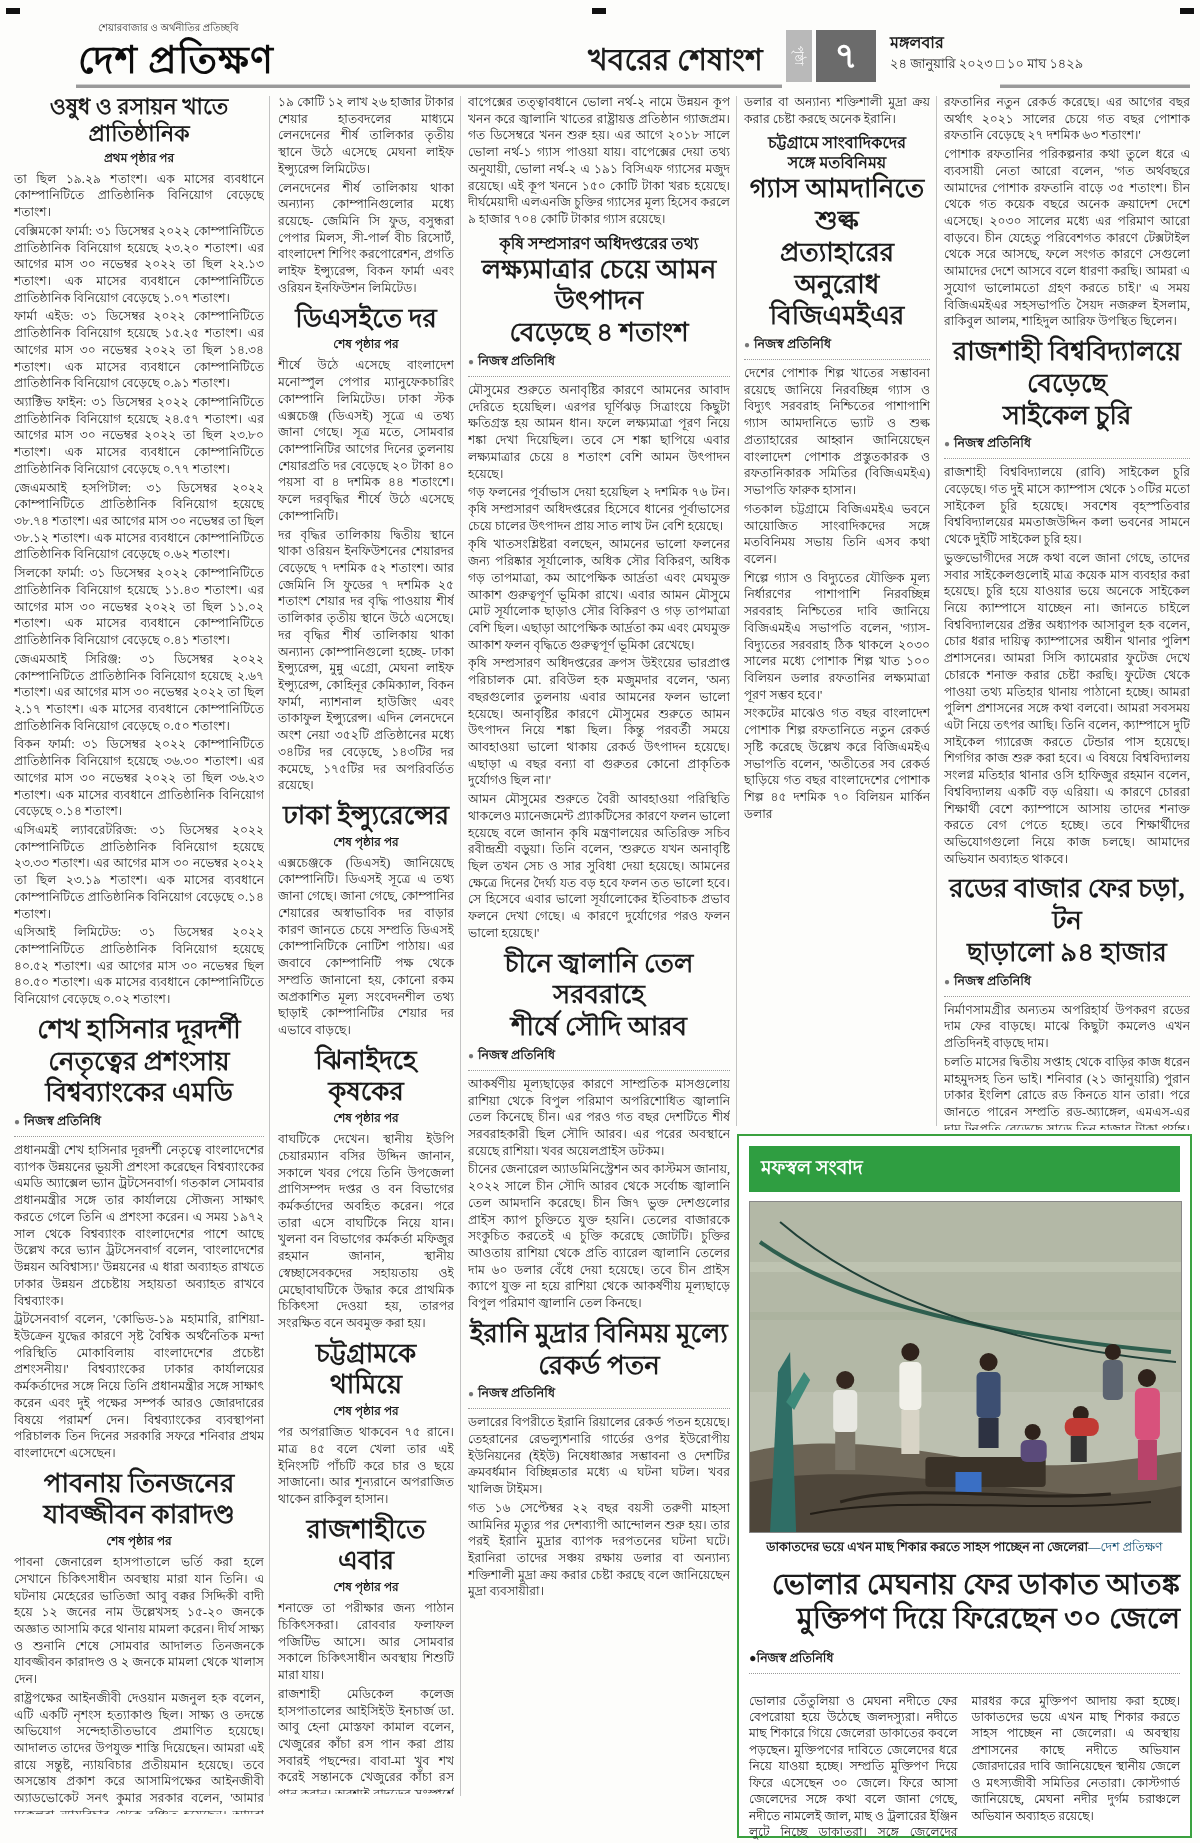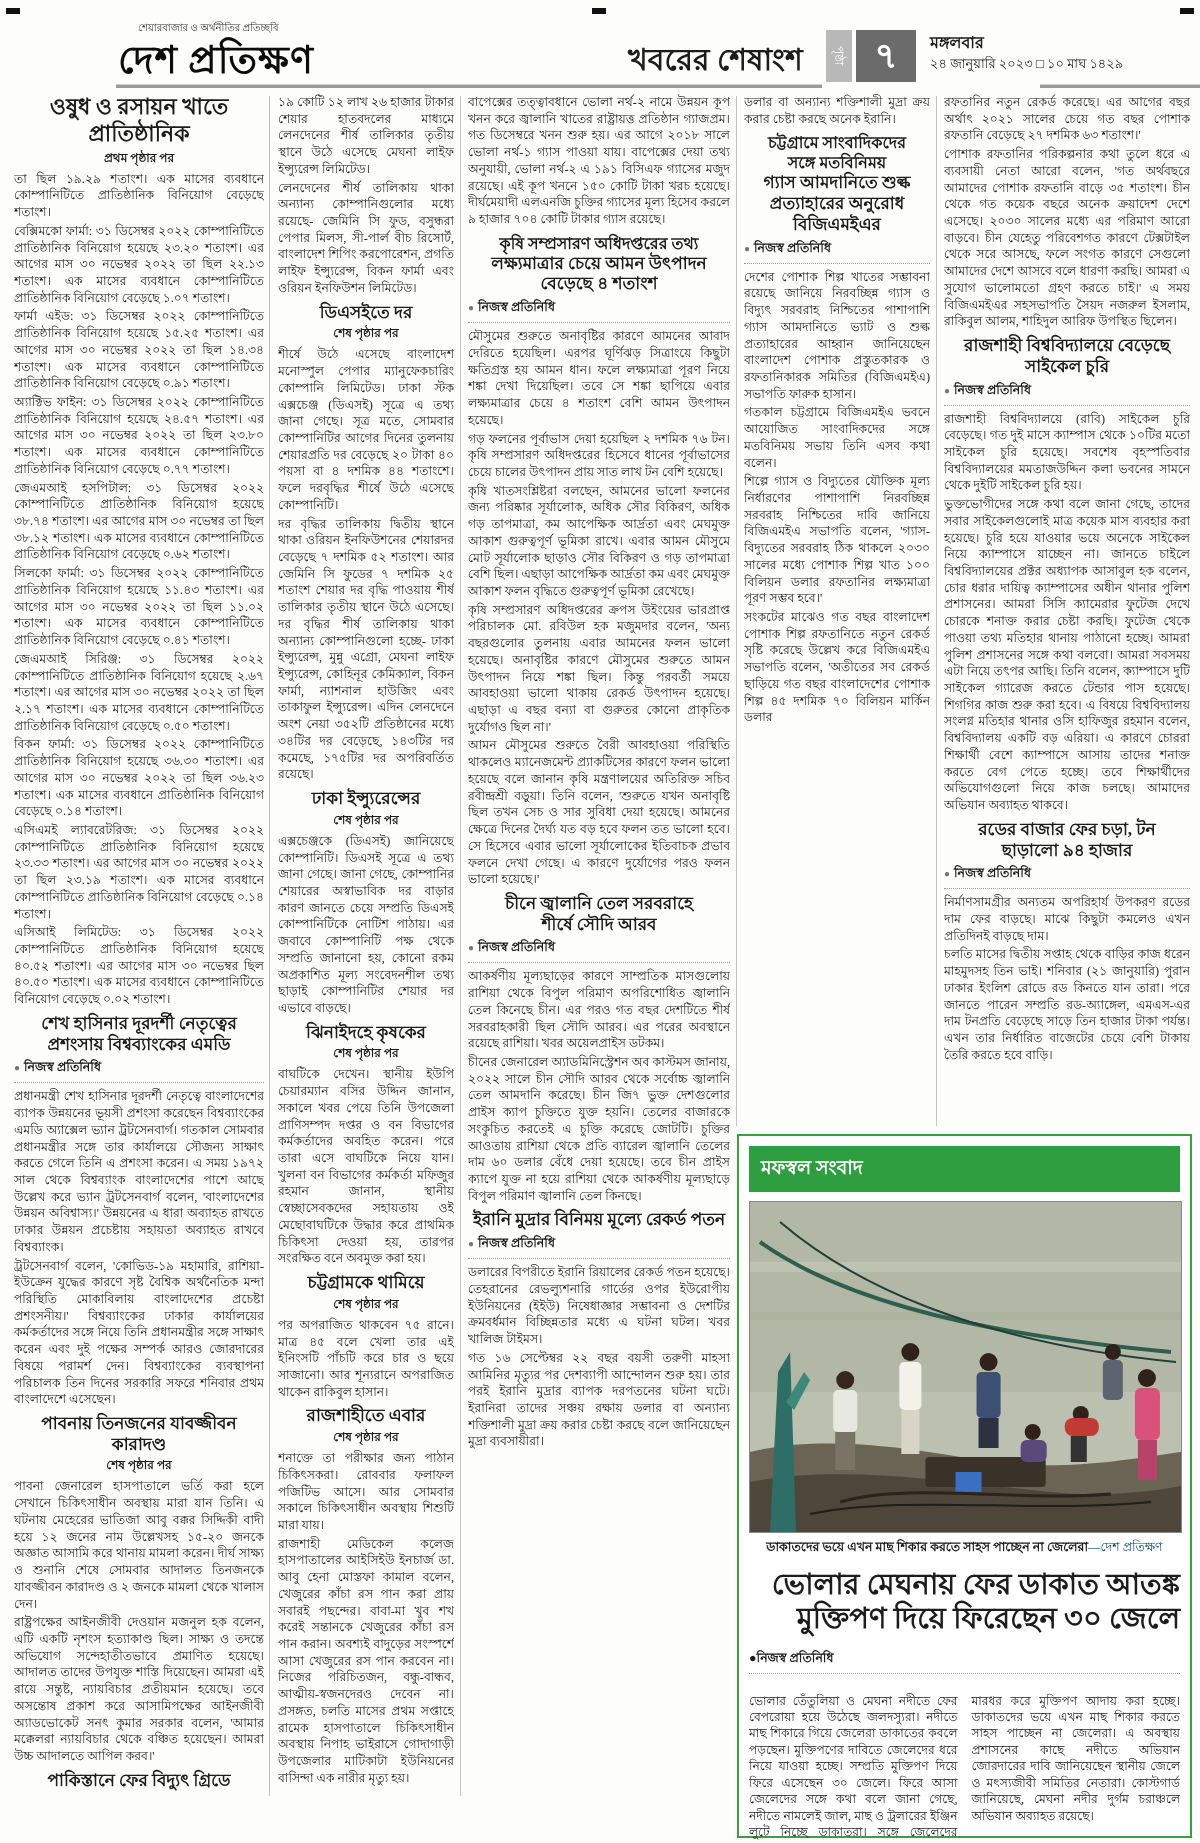"শেয়ারবাজার ও অর্থনীতির প্রতিচ্ছবি" #masthead { margin-left: 40px -> none }
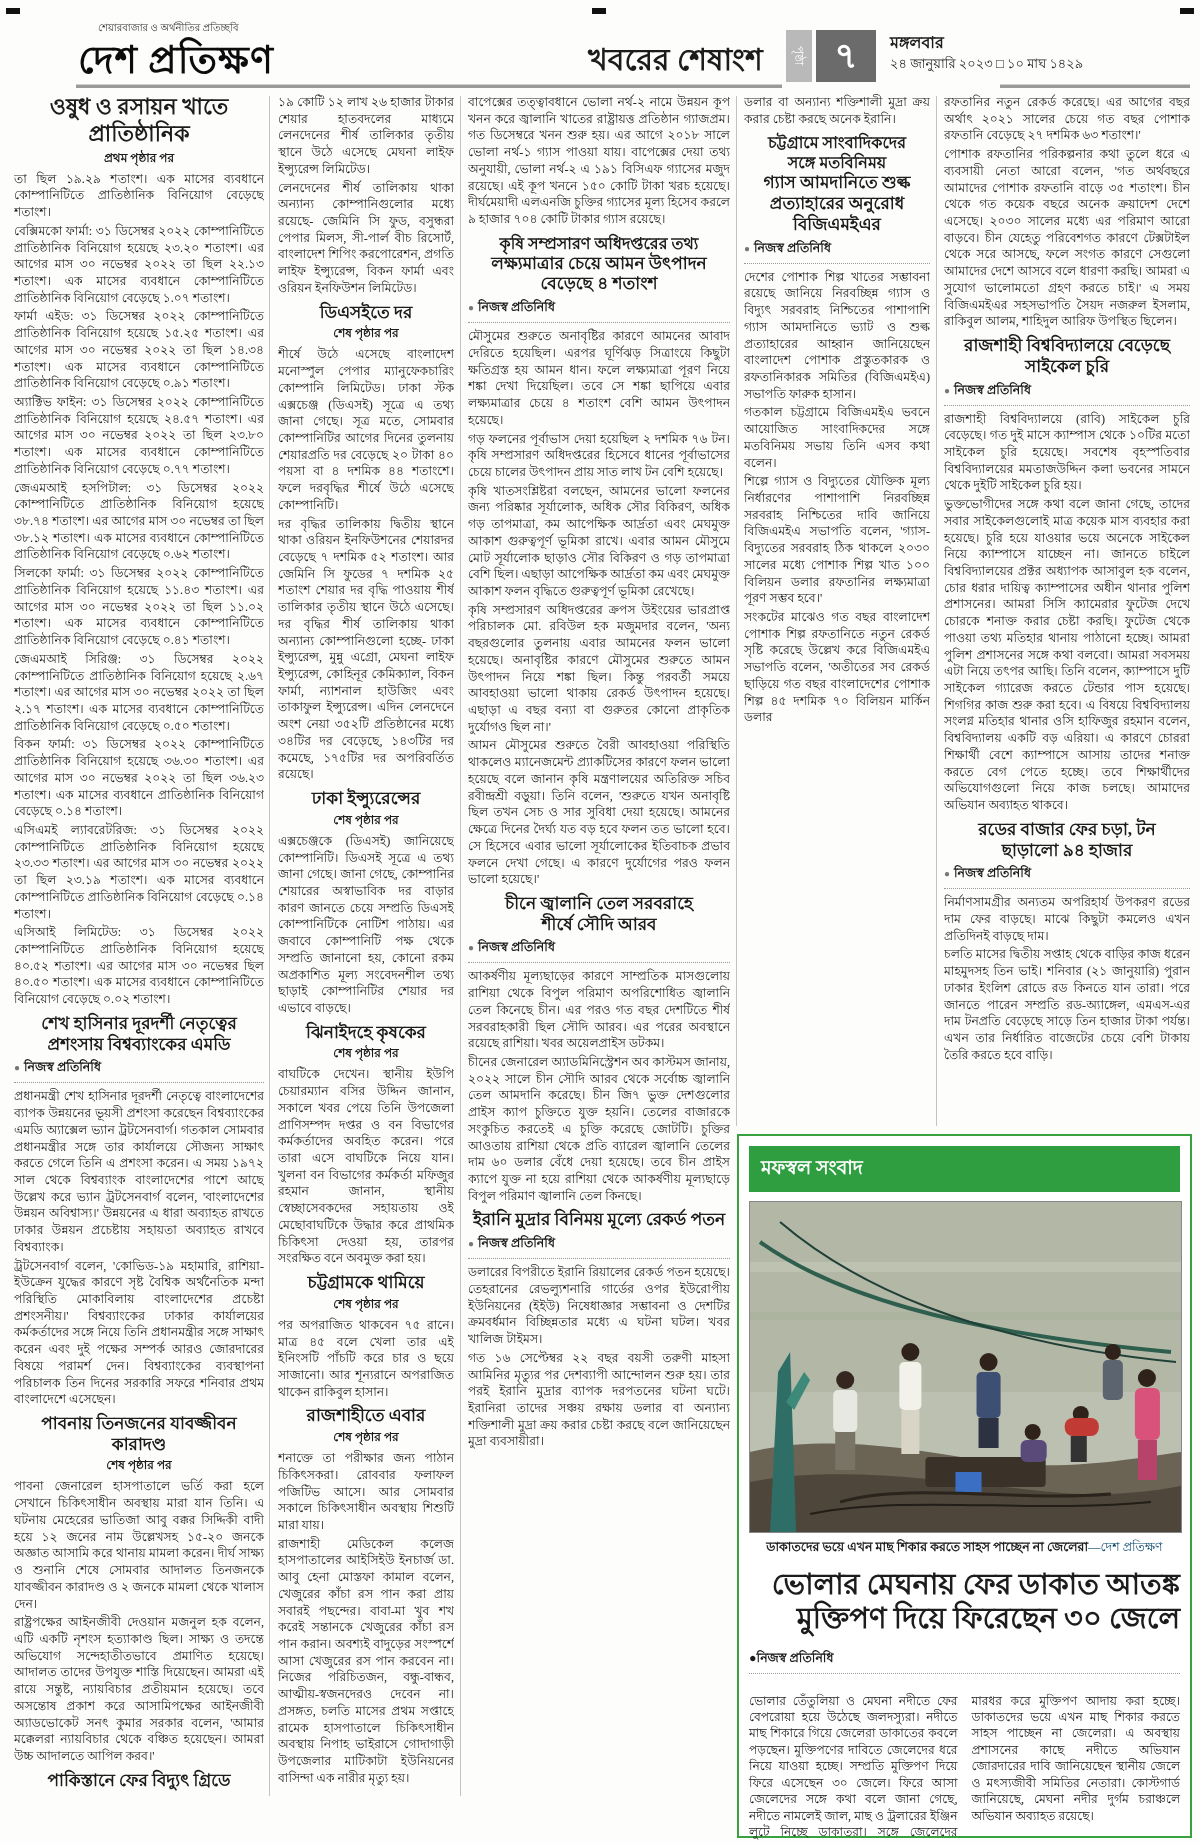"গ্যাস আমদানিতে শুল্ক" .head { font-size: 17px -> 26px }
